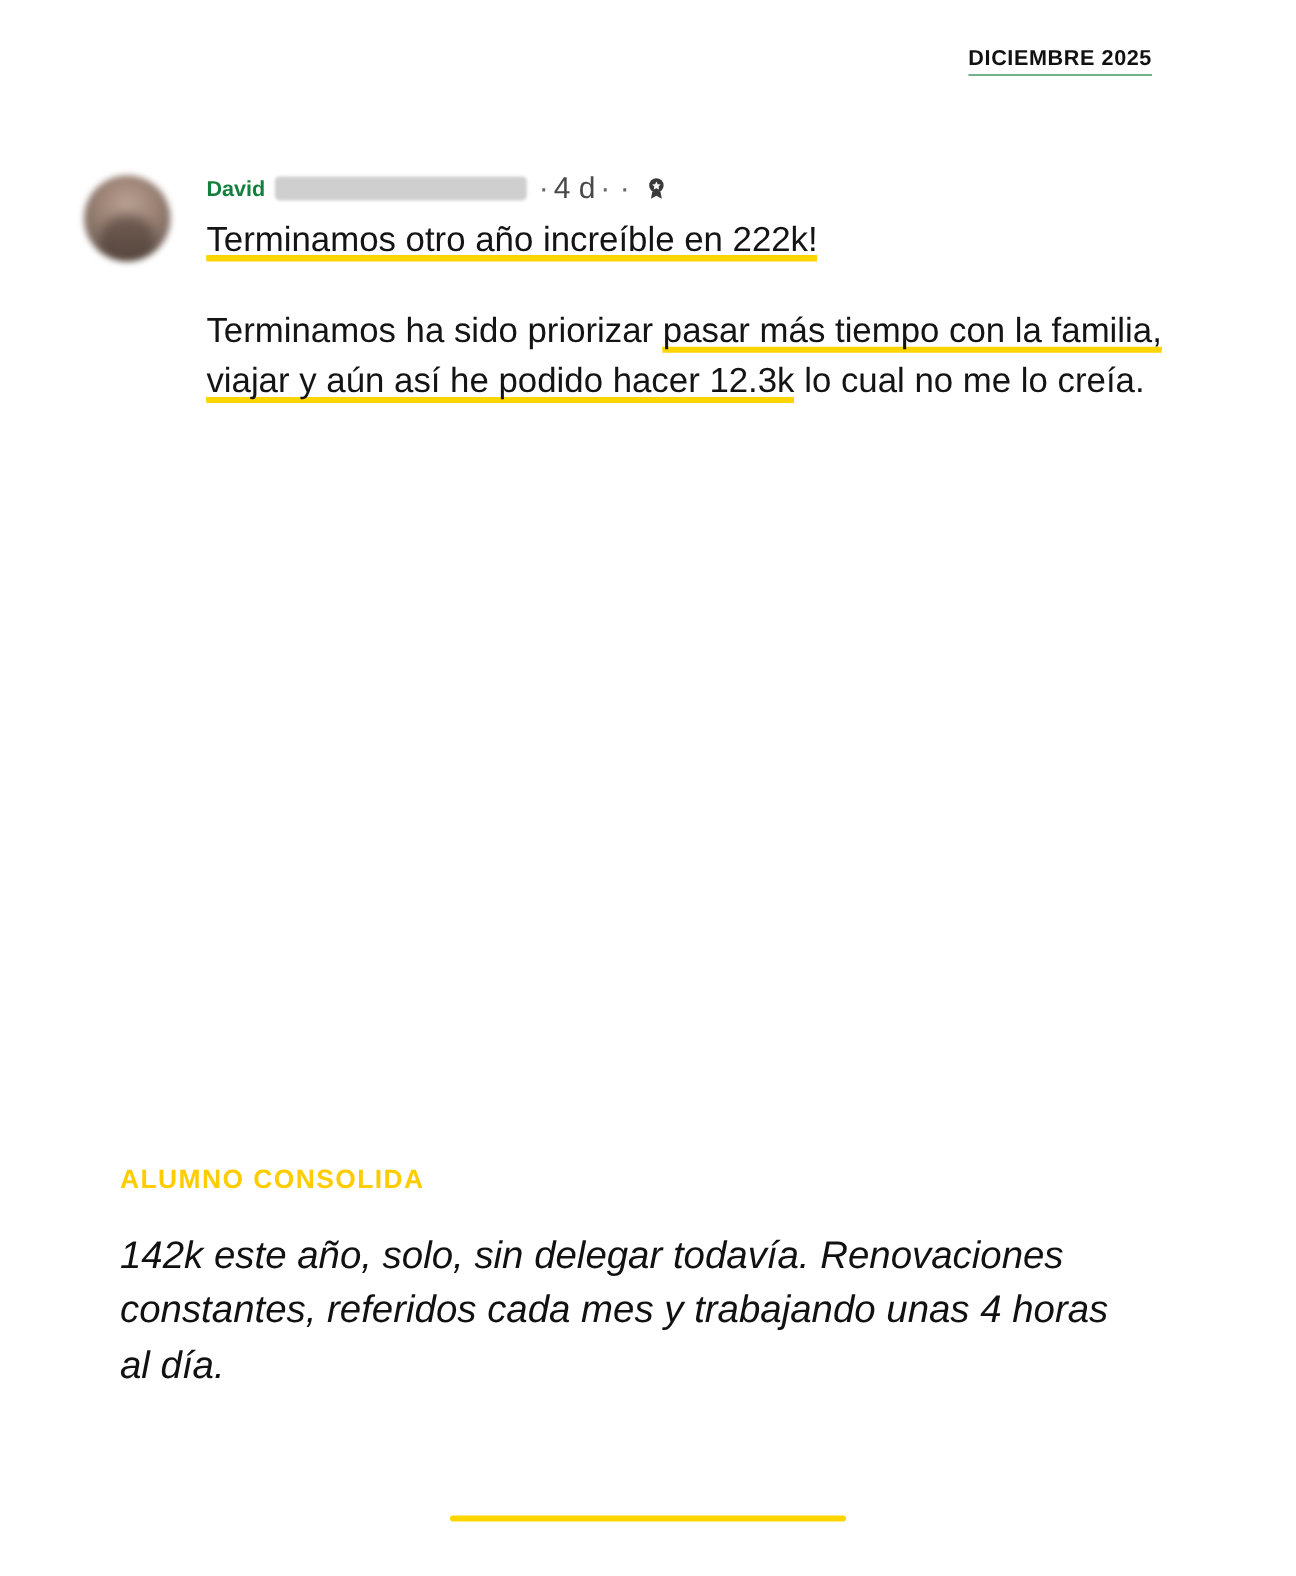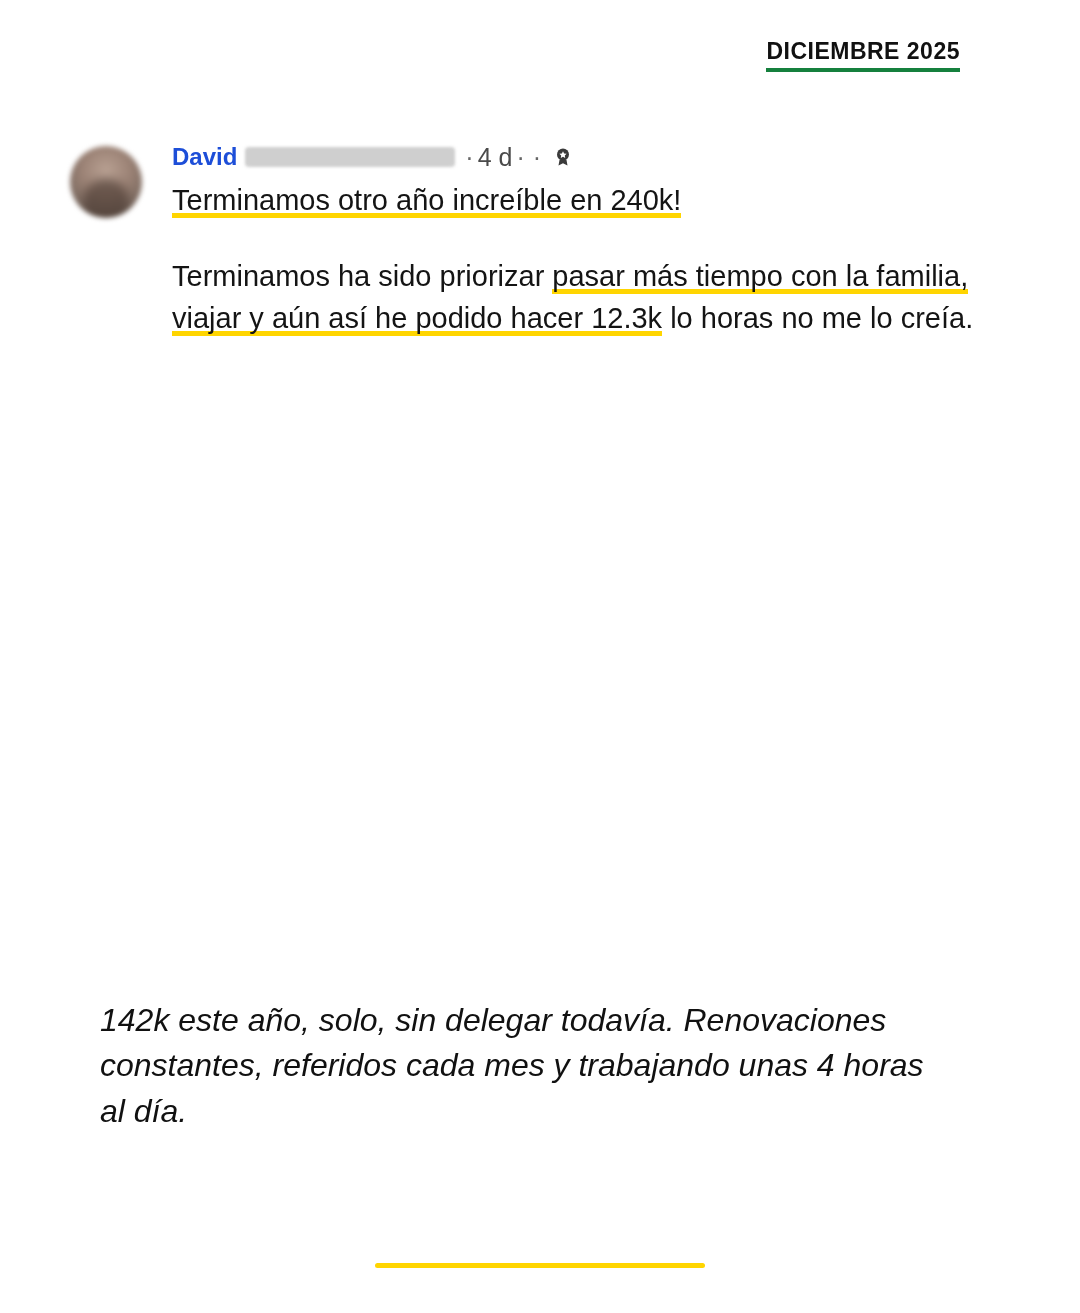"DICIEMBRE 2025" .date-header { border-bottom: 4px solid #15803d -> 1px solid #15803d; font-size: 23px -> 18px }
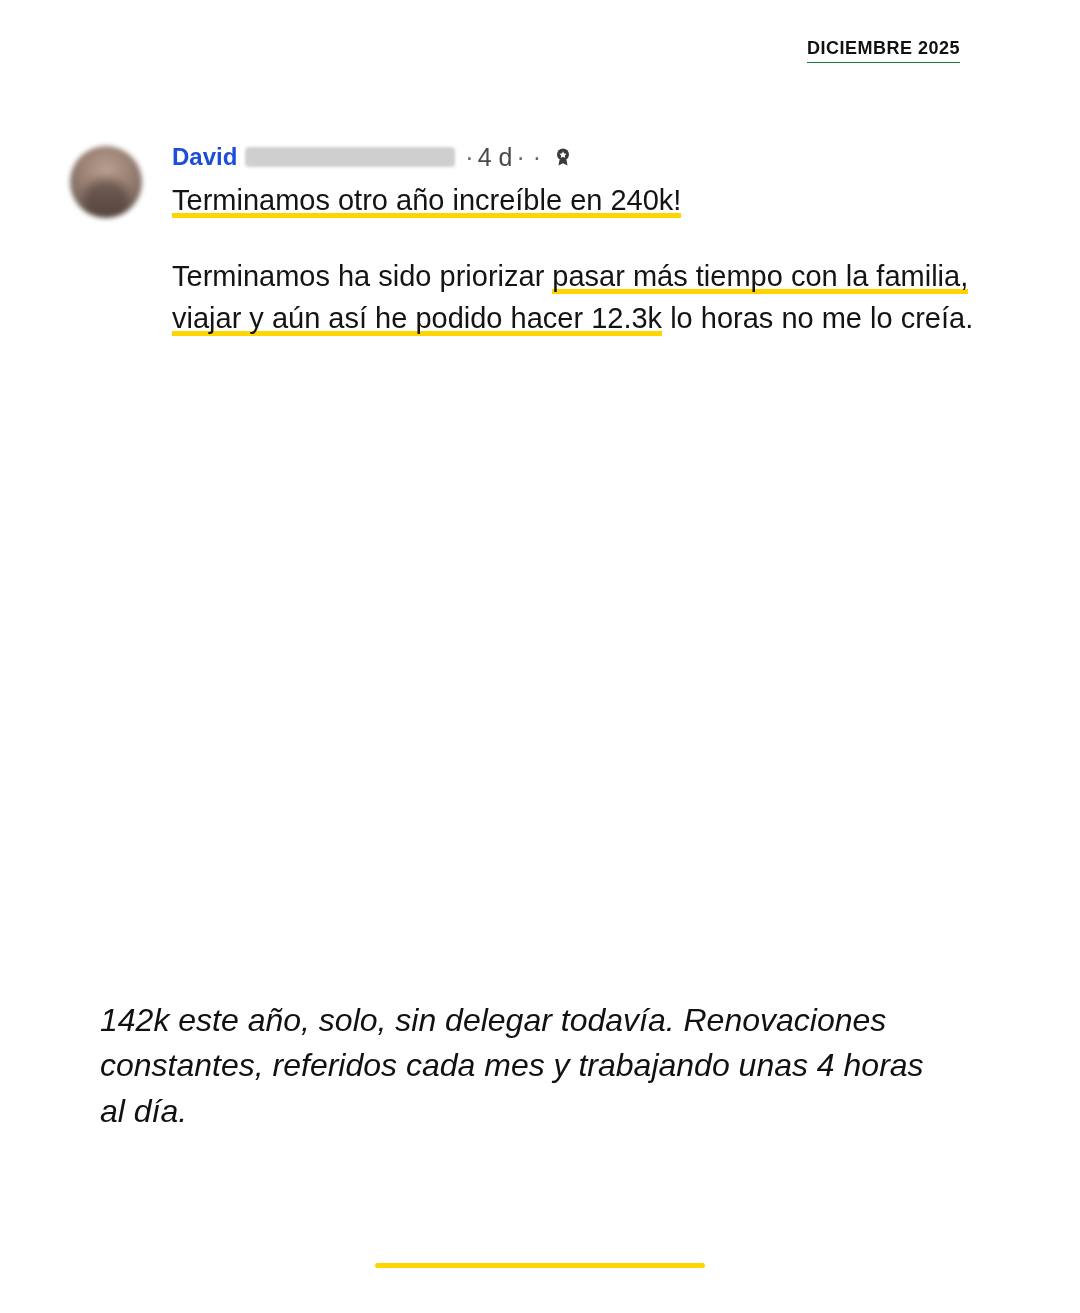"David" .meta-name { color: #1d4ed8 -> #15803d; font-size: 24px -> 18px }
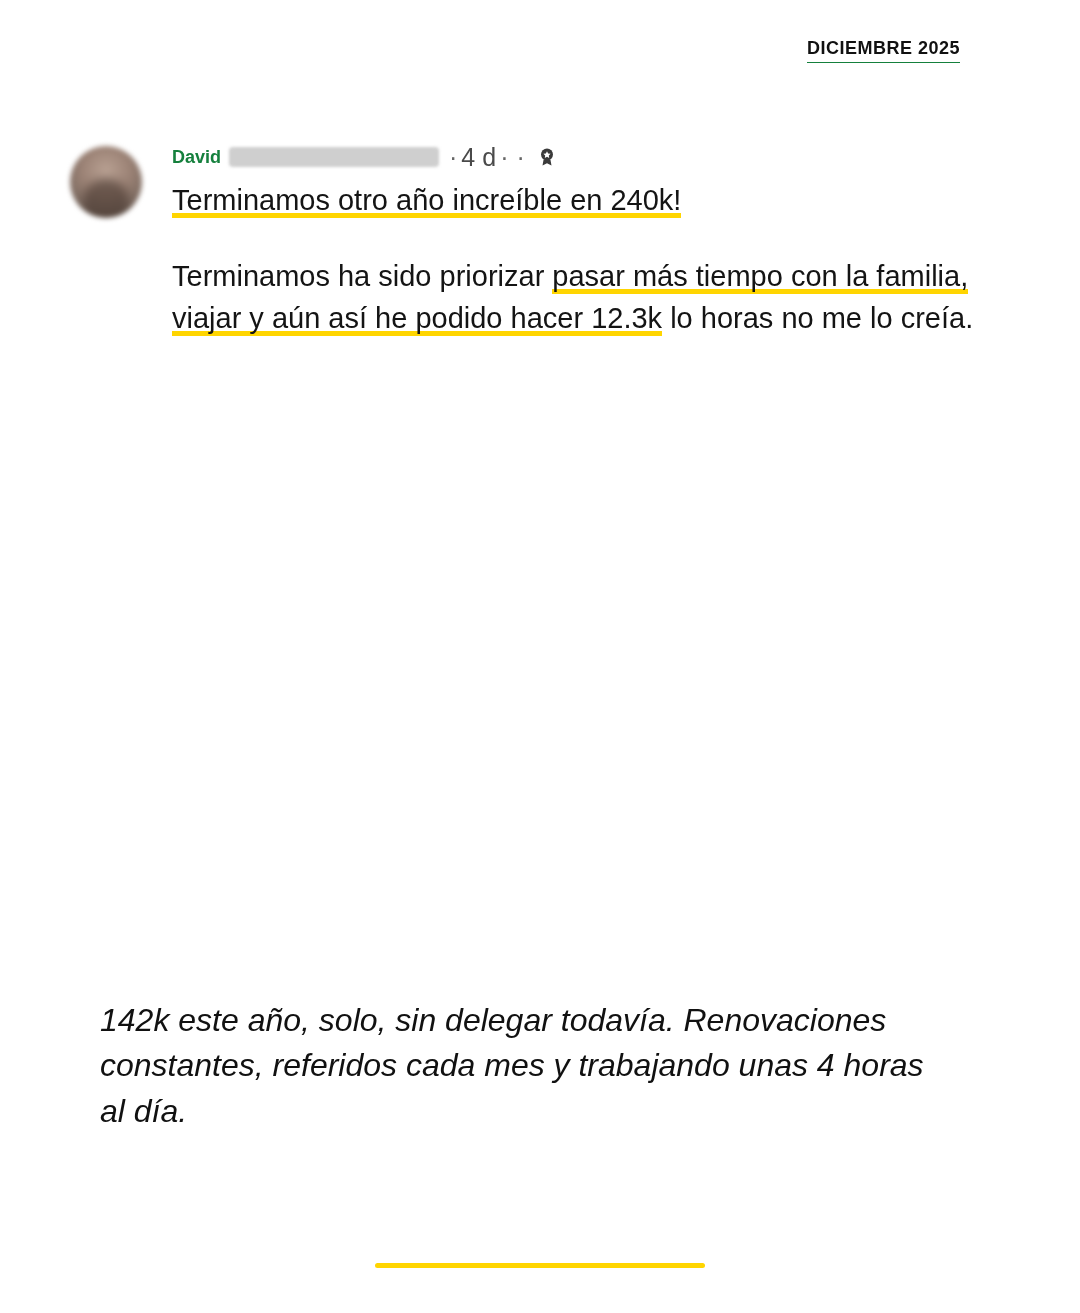"Terminamos otro año increíble en" span.hl { text: 240k -> 222k }
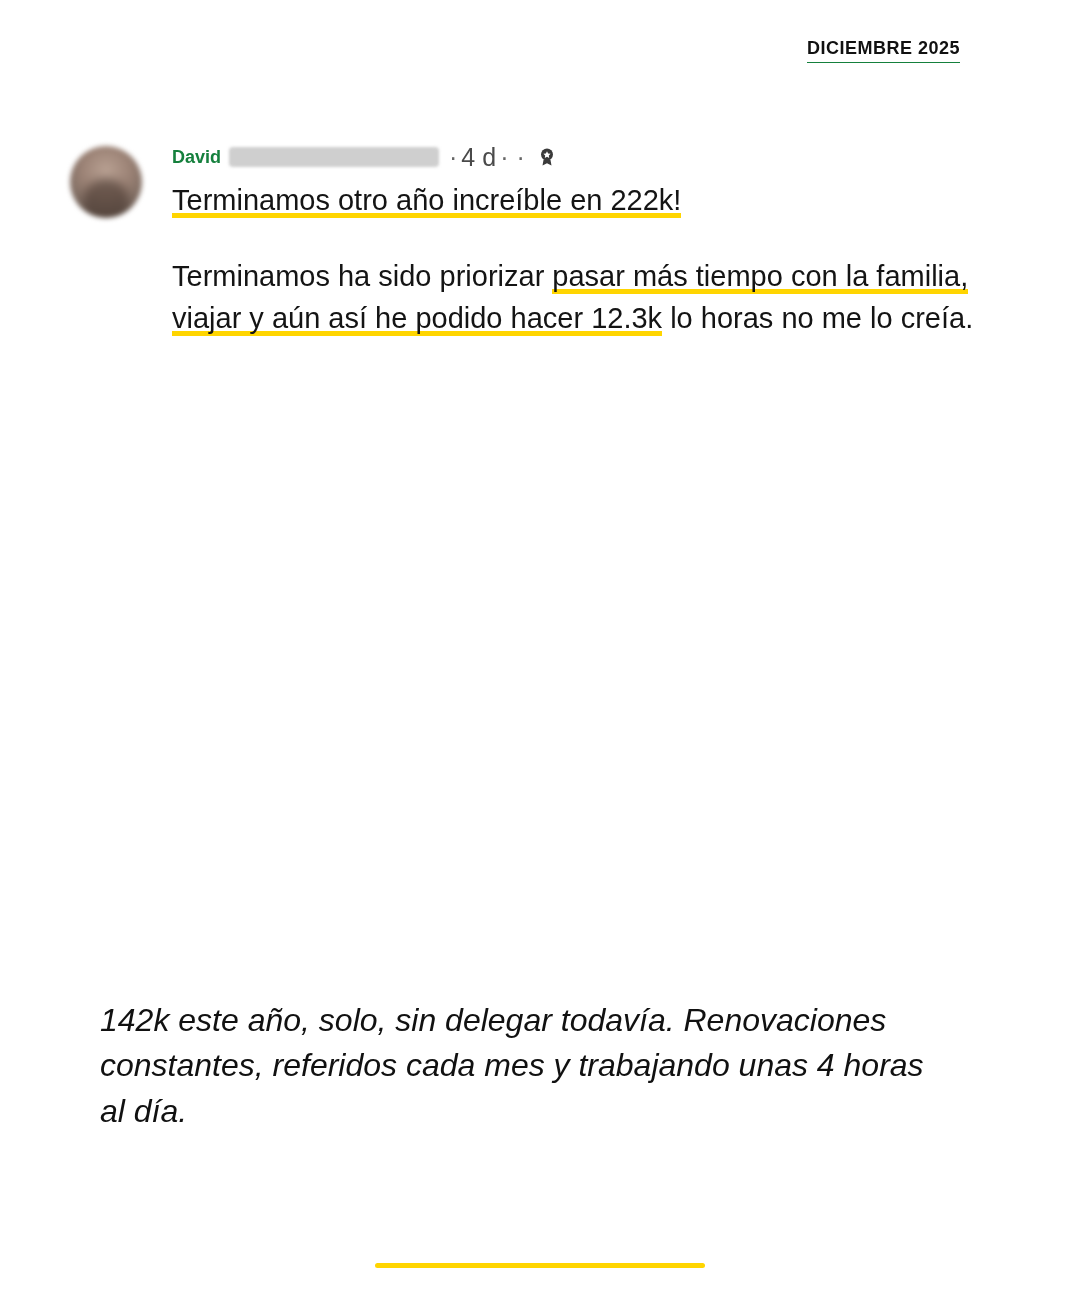"lo horas no me lo" span { text: horas -> cual }
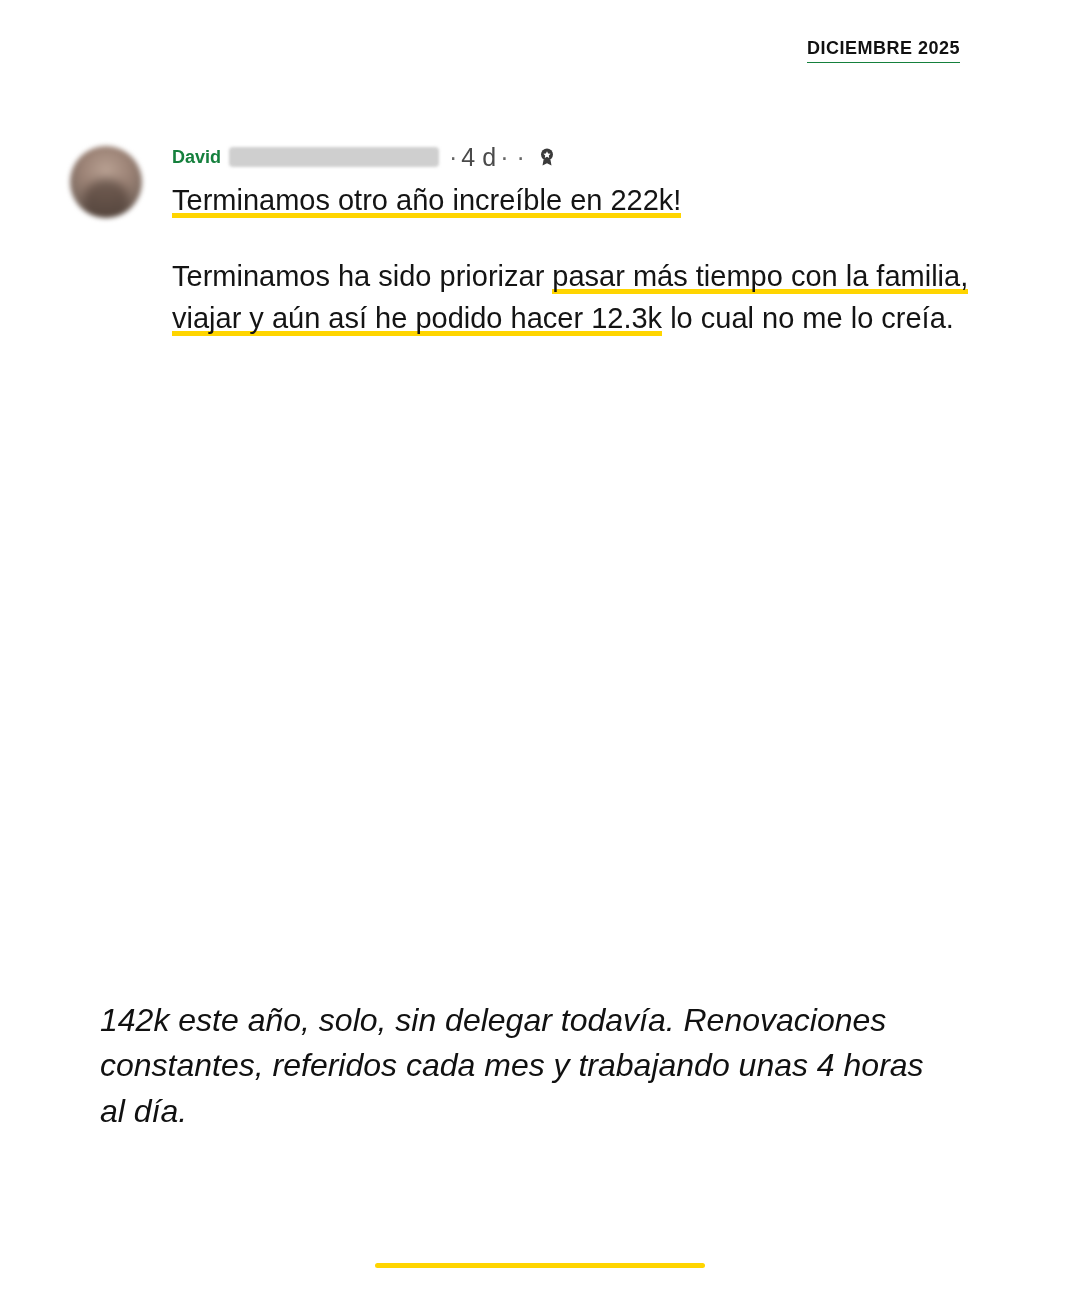"ALUMNO CONSOLIDA" div.summary-label { html: none -> <div>ALUMNO CONSOLIDA</div> }
